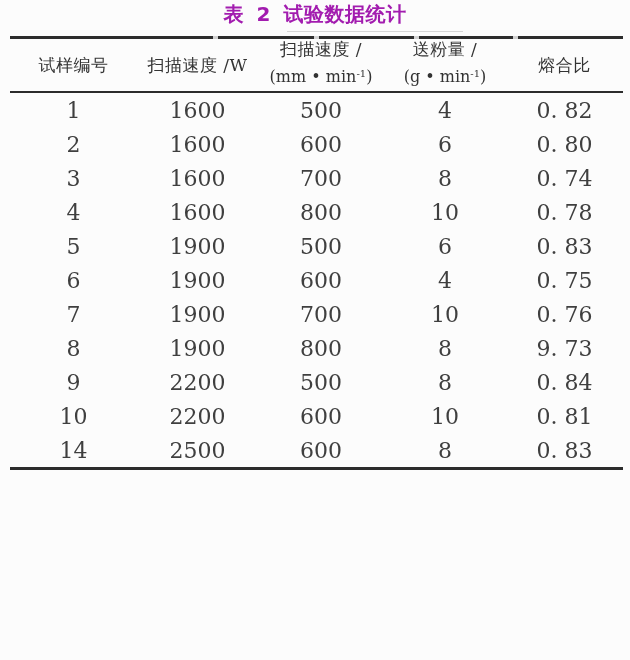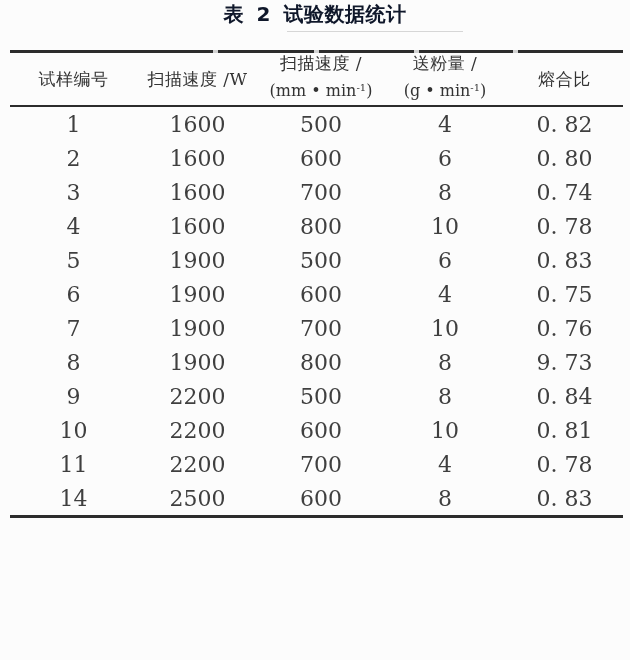"表 2 试验数据统计" .caption { color: #0f172a -> #a21caf }
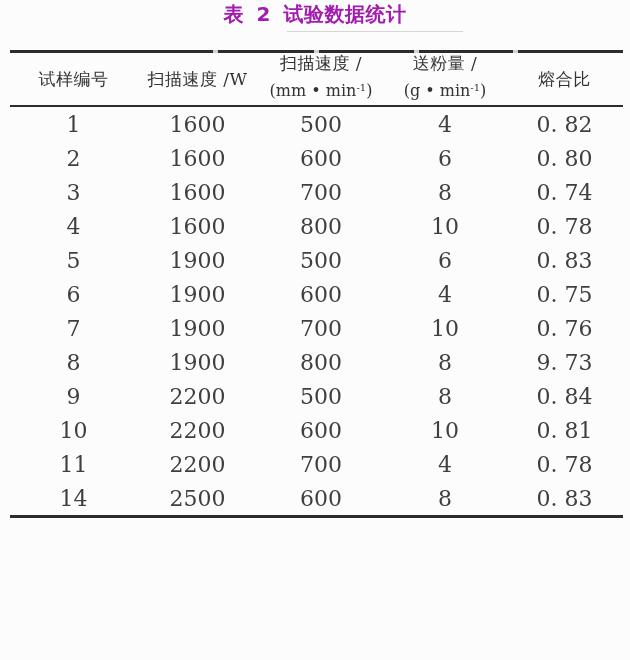"试样编号" .twrap { top: 50px -> 36px }
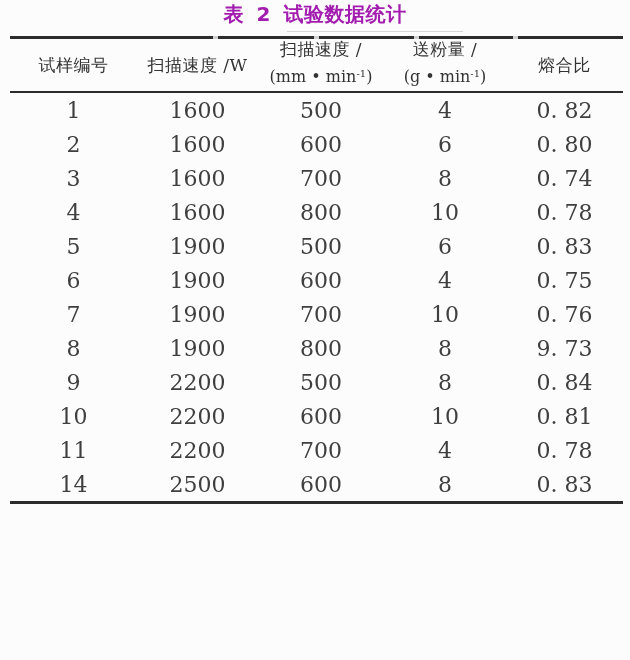"11" tr { html: <tr> <td>11</td> <td>2200</td> <td>700</td> <td>4</td> <td>0. 78</td> </tr> -> none }
